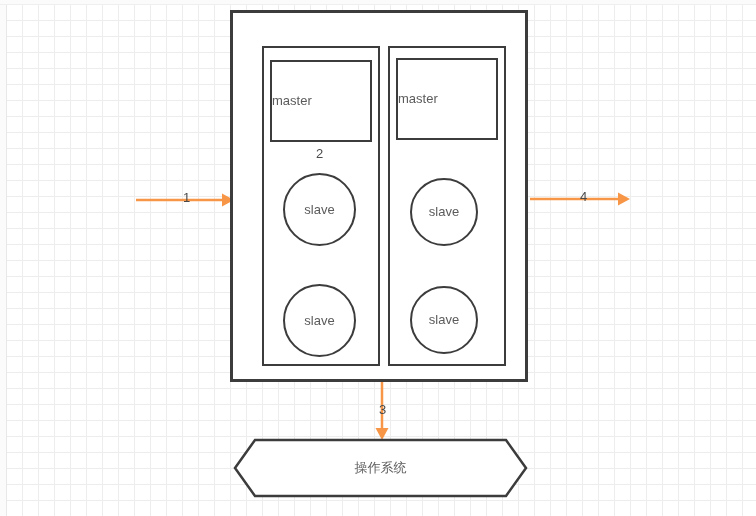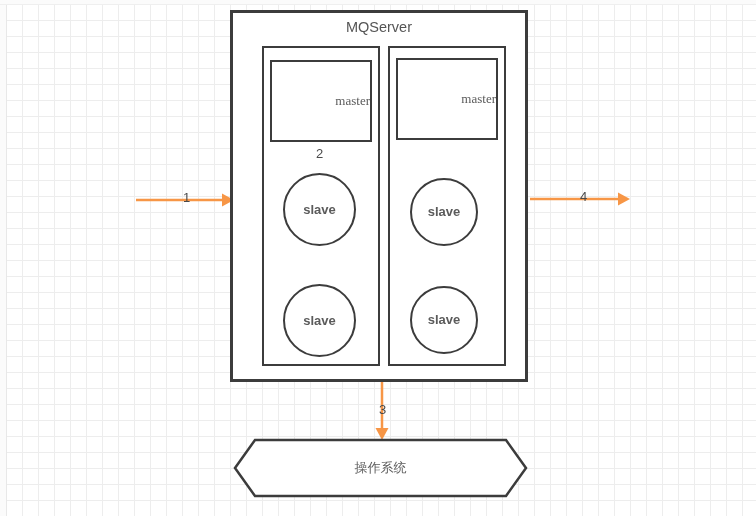"MQServer" div.mq-title { html: <div>MQServer</div> -> none }
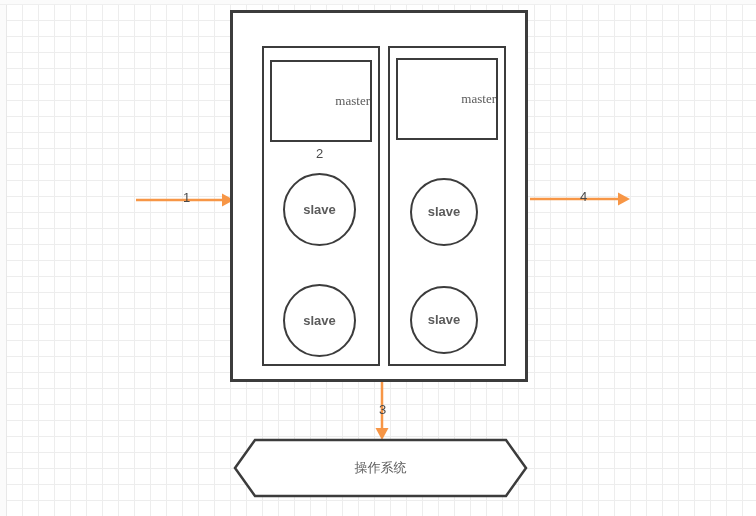"master" .master-box { font-family: Liberation Serif, serif -> none; justify-content: flex-end -> flex-start }
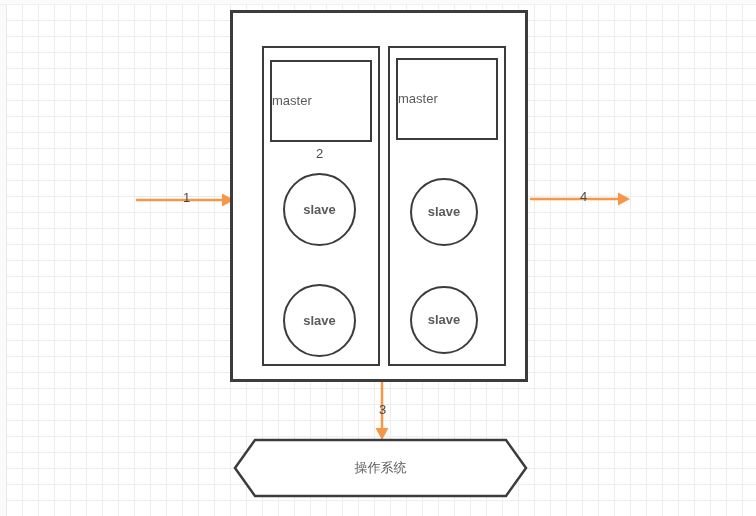"slave" .slave-circle { font-weight: bold -> none }
